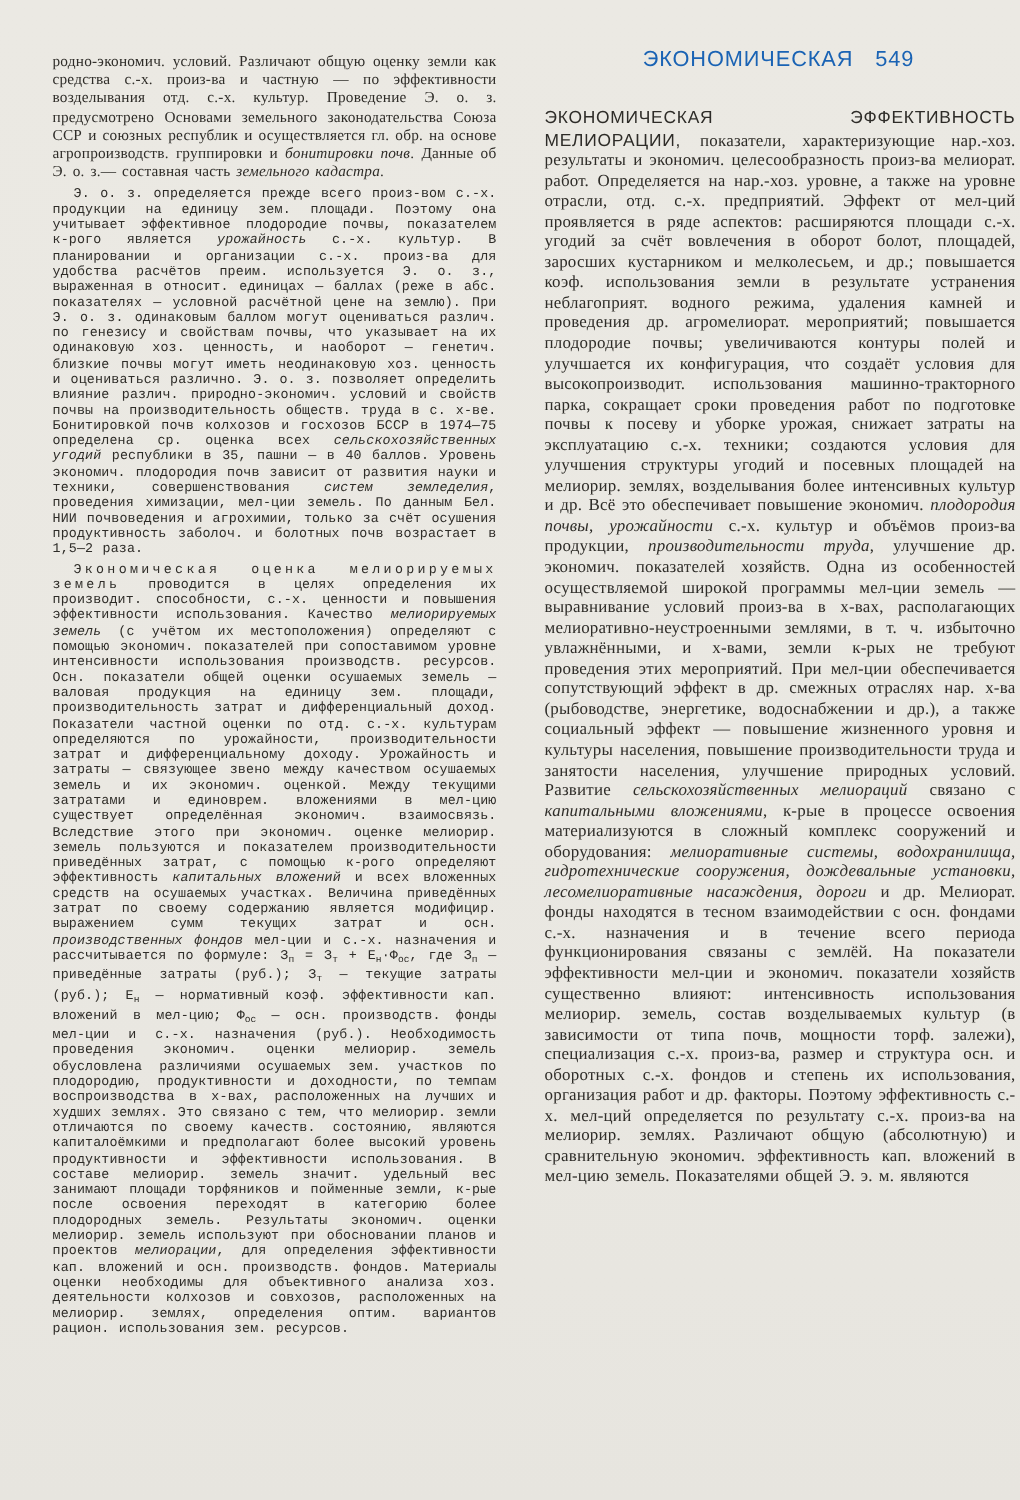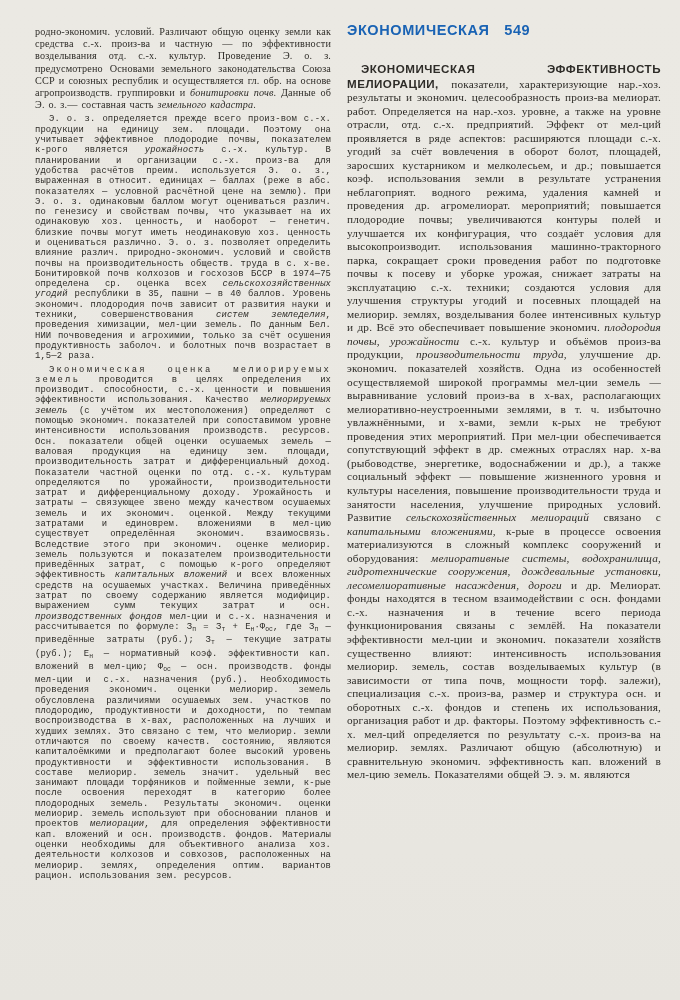"родно-экономич. условий. Различают общую" .columns { gap: 16px -> 32px; top: 22px -> 32px }
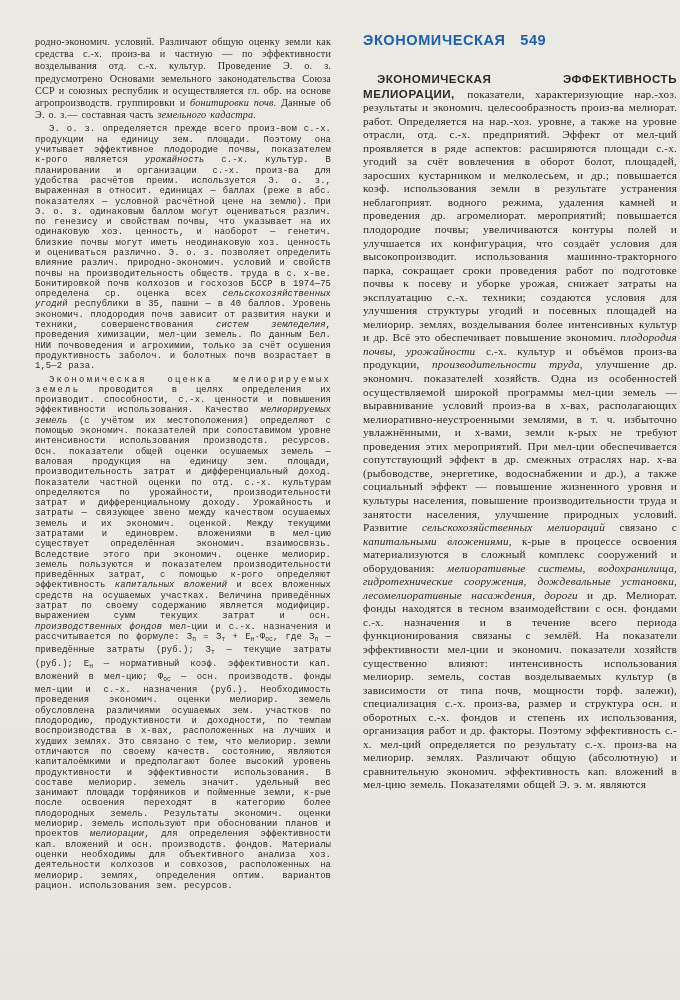"ЭКОНОМИЧЕСКАЯ 549" .running-head { font-weight: bold -> normal; text-align: left -> center }
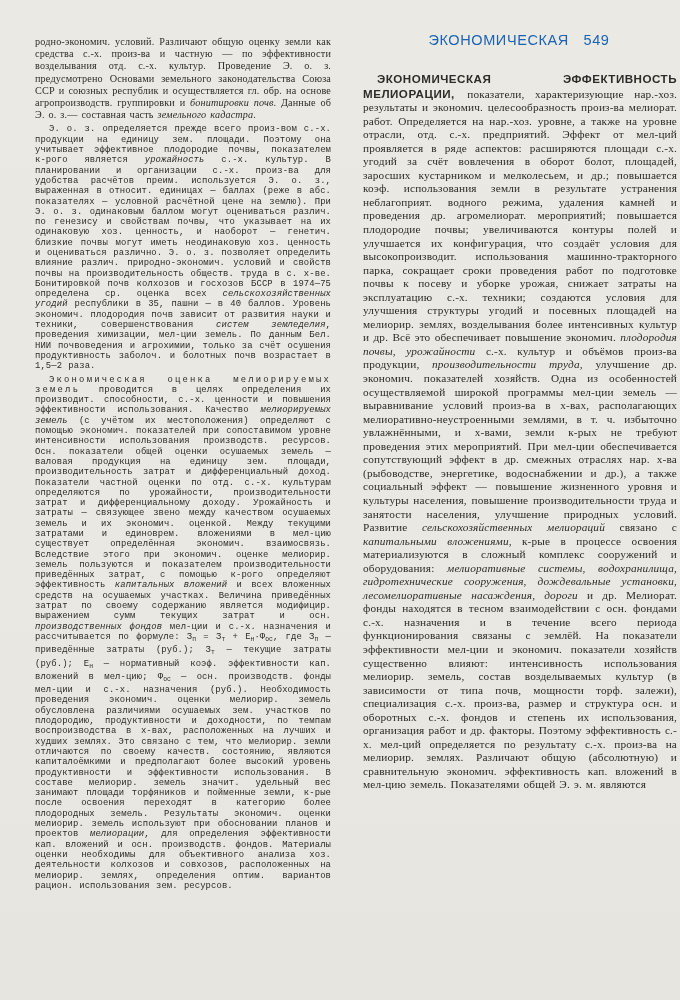"ЭКОНОМИЧЕСКАЯ ЭФФЕКТИВНОСТЬ МЕЛИОРАЦИИ," .run-b { font-weight: bold -> normal; margin-left: 14px -> none }
